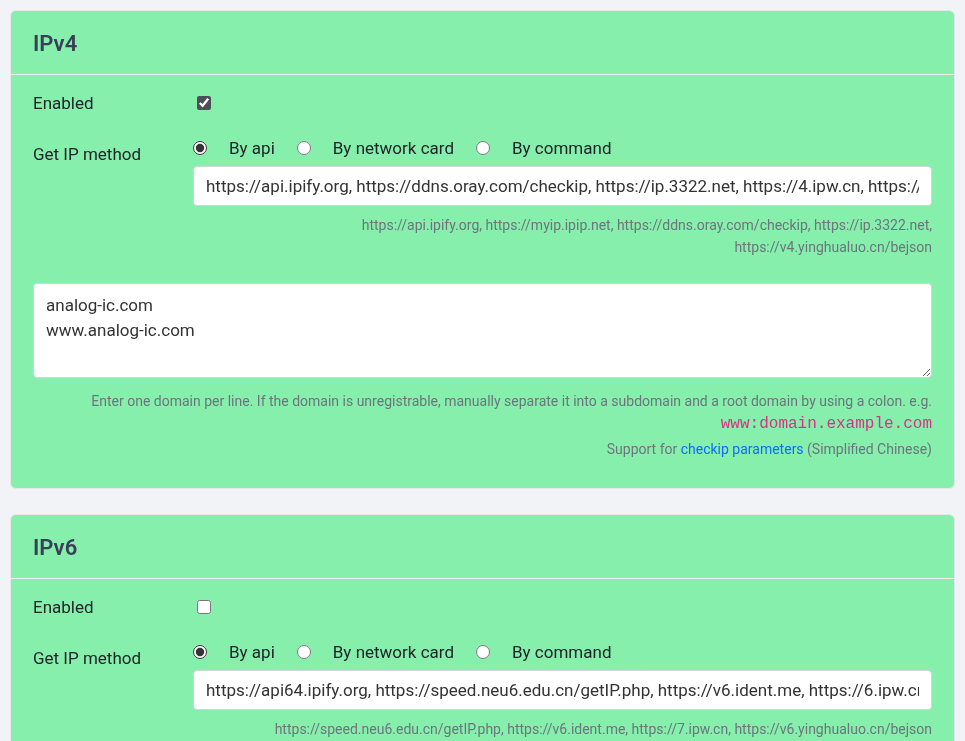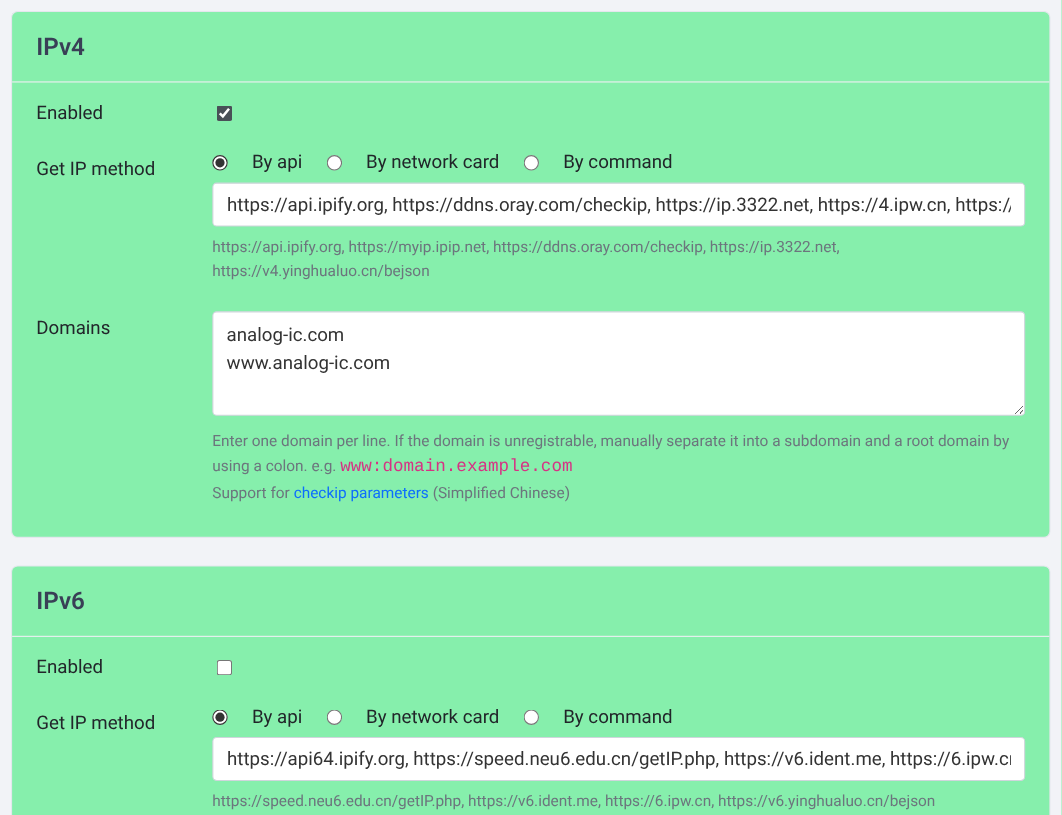"https://api.ipify.org, https://myip.ipip.net," .help-text { text-align: none -> right }
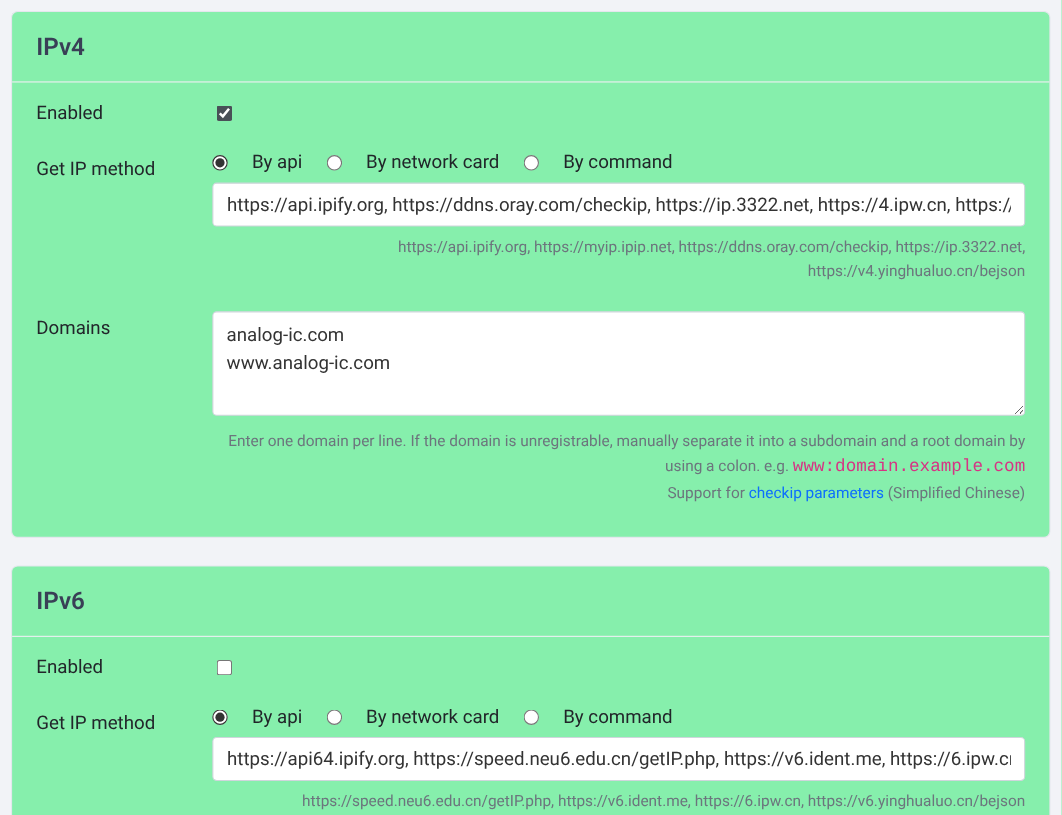"Domains" div.form-label { html: <div>Domains</div> -> none }
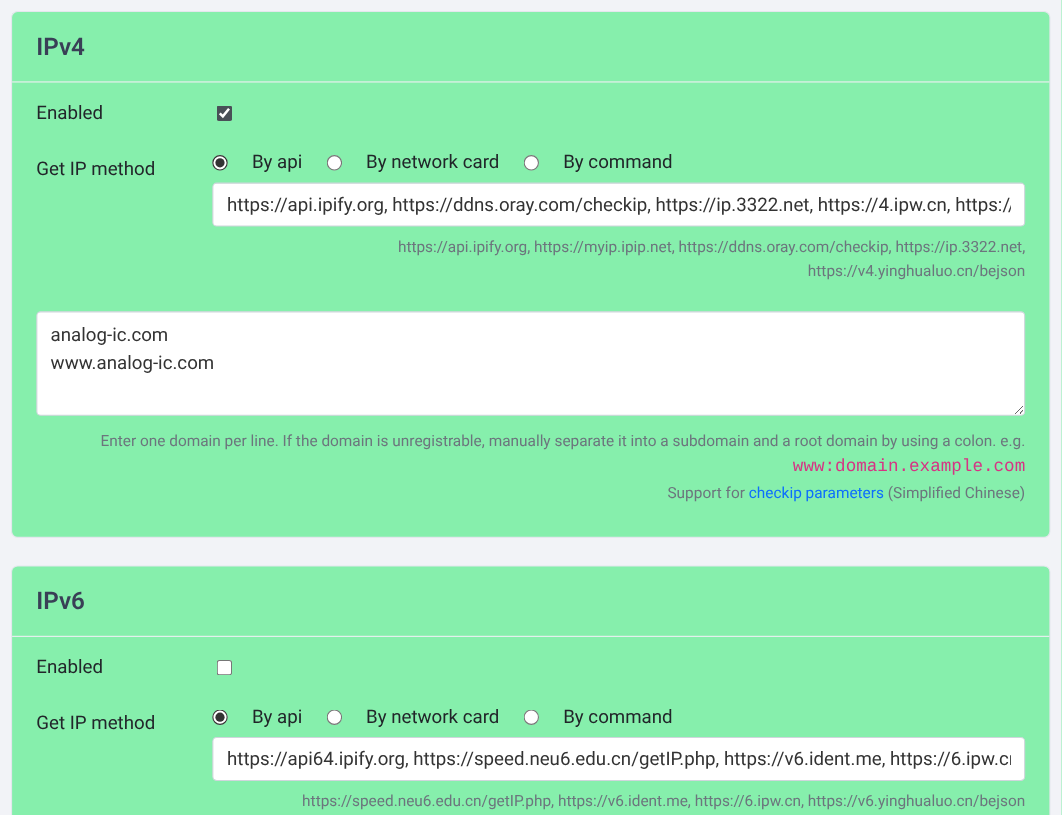"https://speed.neu6.edu.cn/getIP.php," div.help-text { text: https://6.ipw.cn -> https://7.ipw.cn }
